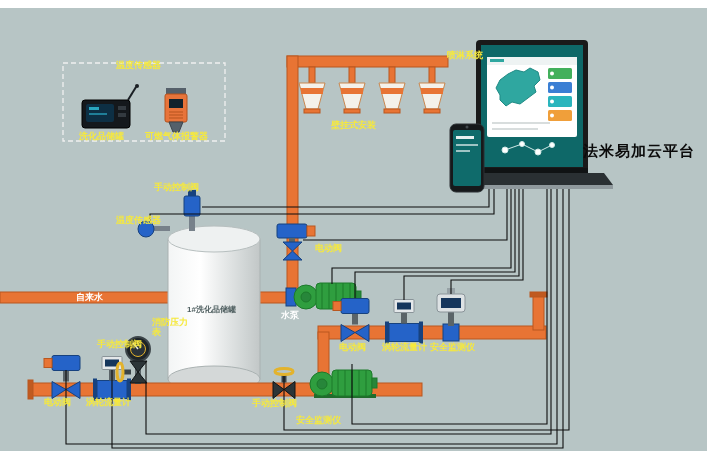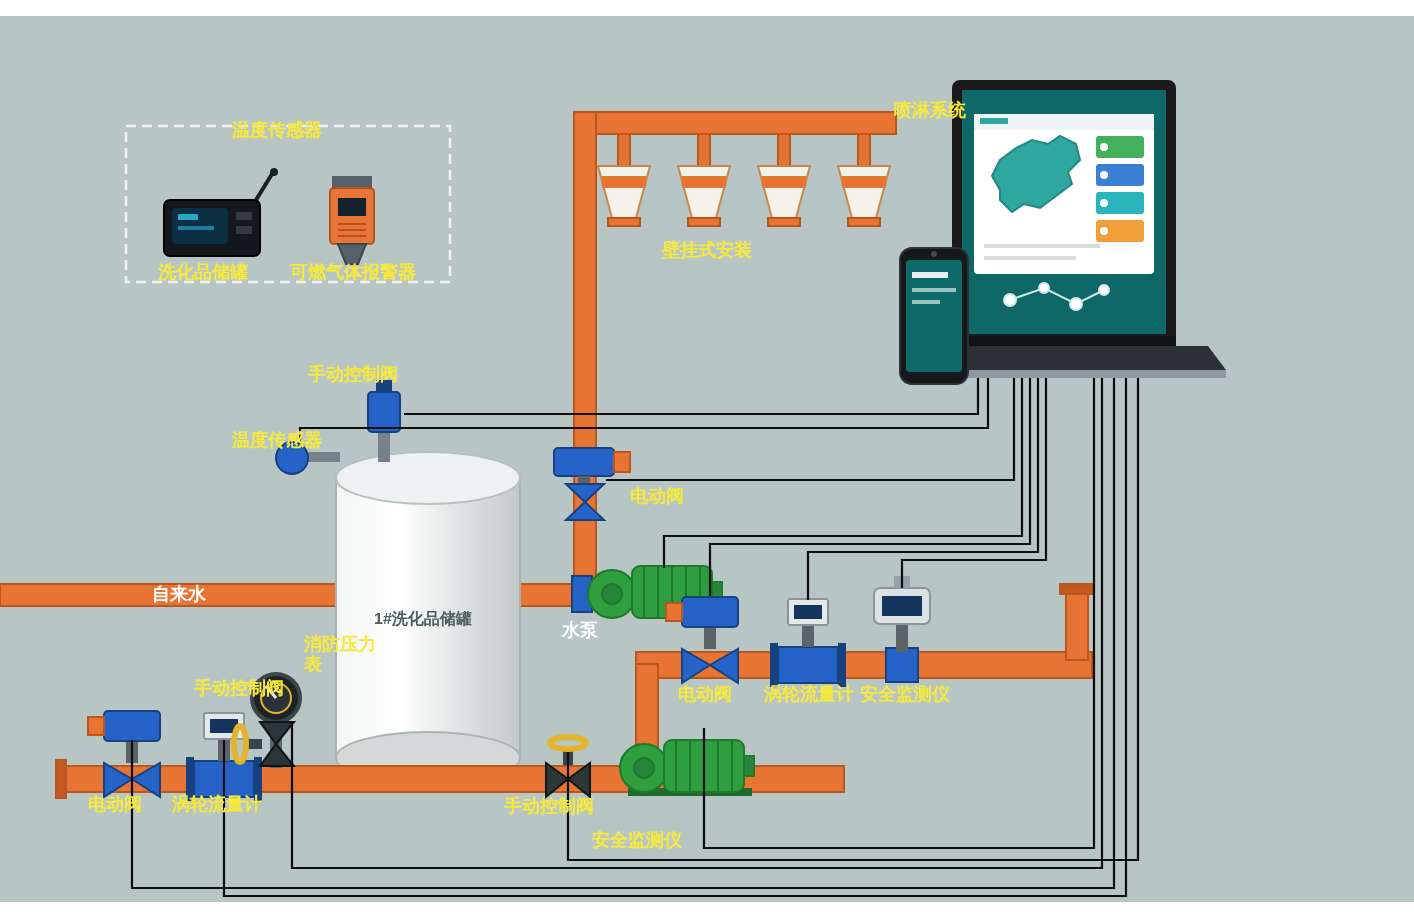"法米易加云平台" div.lbl { html: none -> <div>法米易加云平台</div> }
